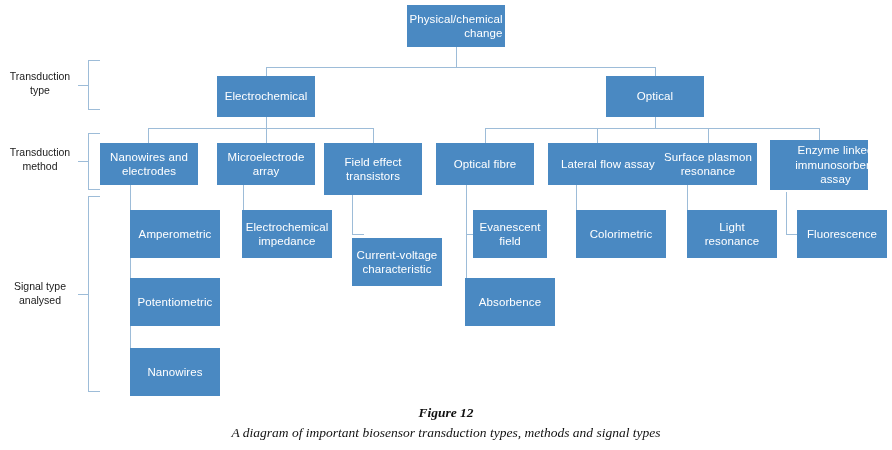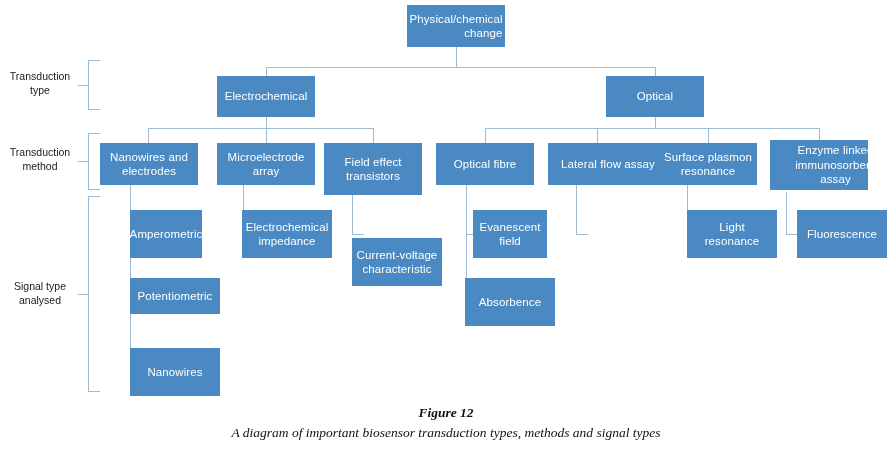"Amperometric" div.node { width: 72px -> 90px }
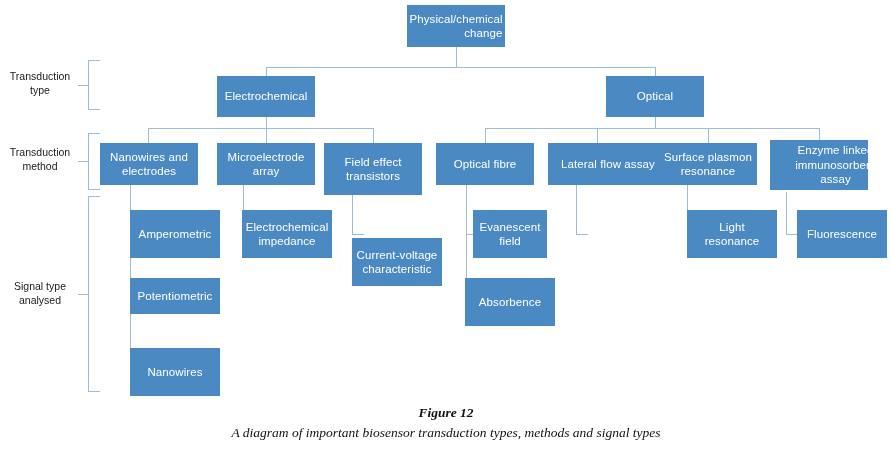"Colorimetric" div.node { html: none -> <div>Colorimetric</div> }
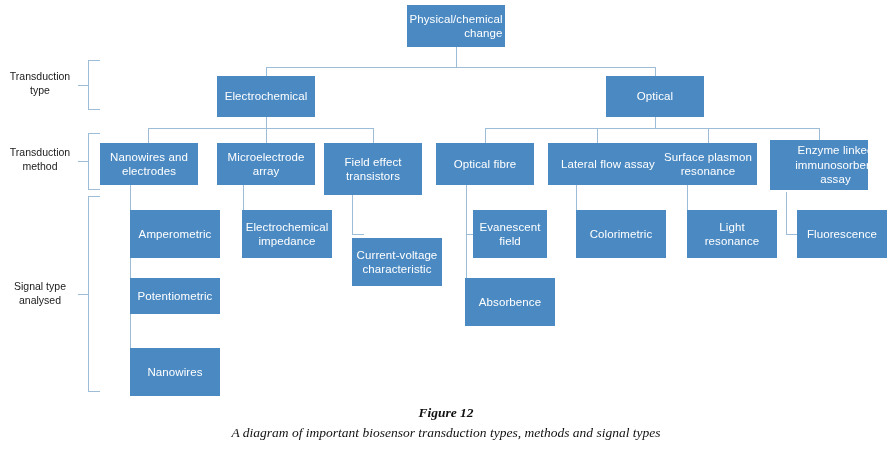"Potentiometric" div.node { height: 36px -> 48px }
